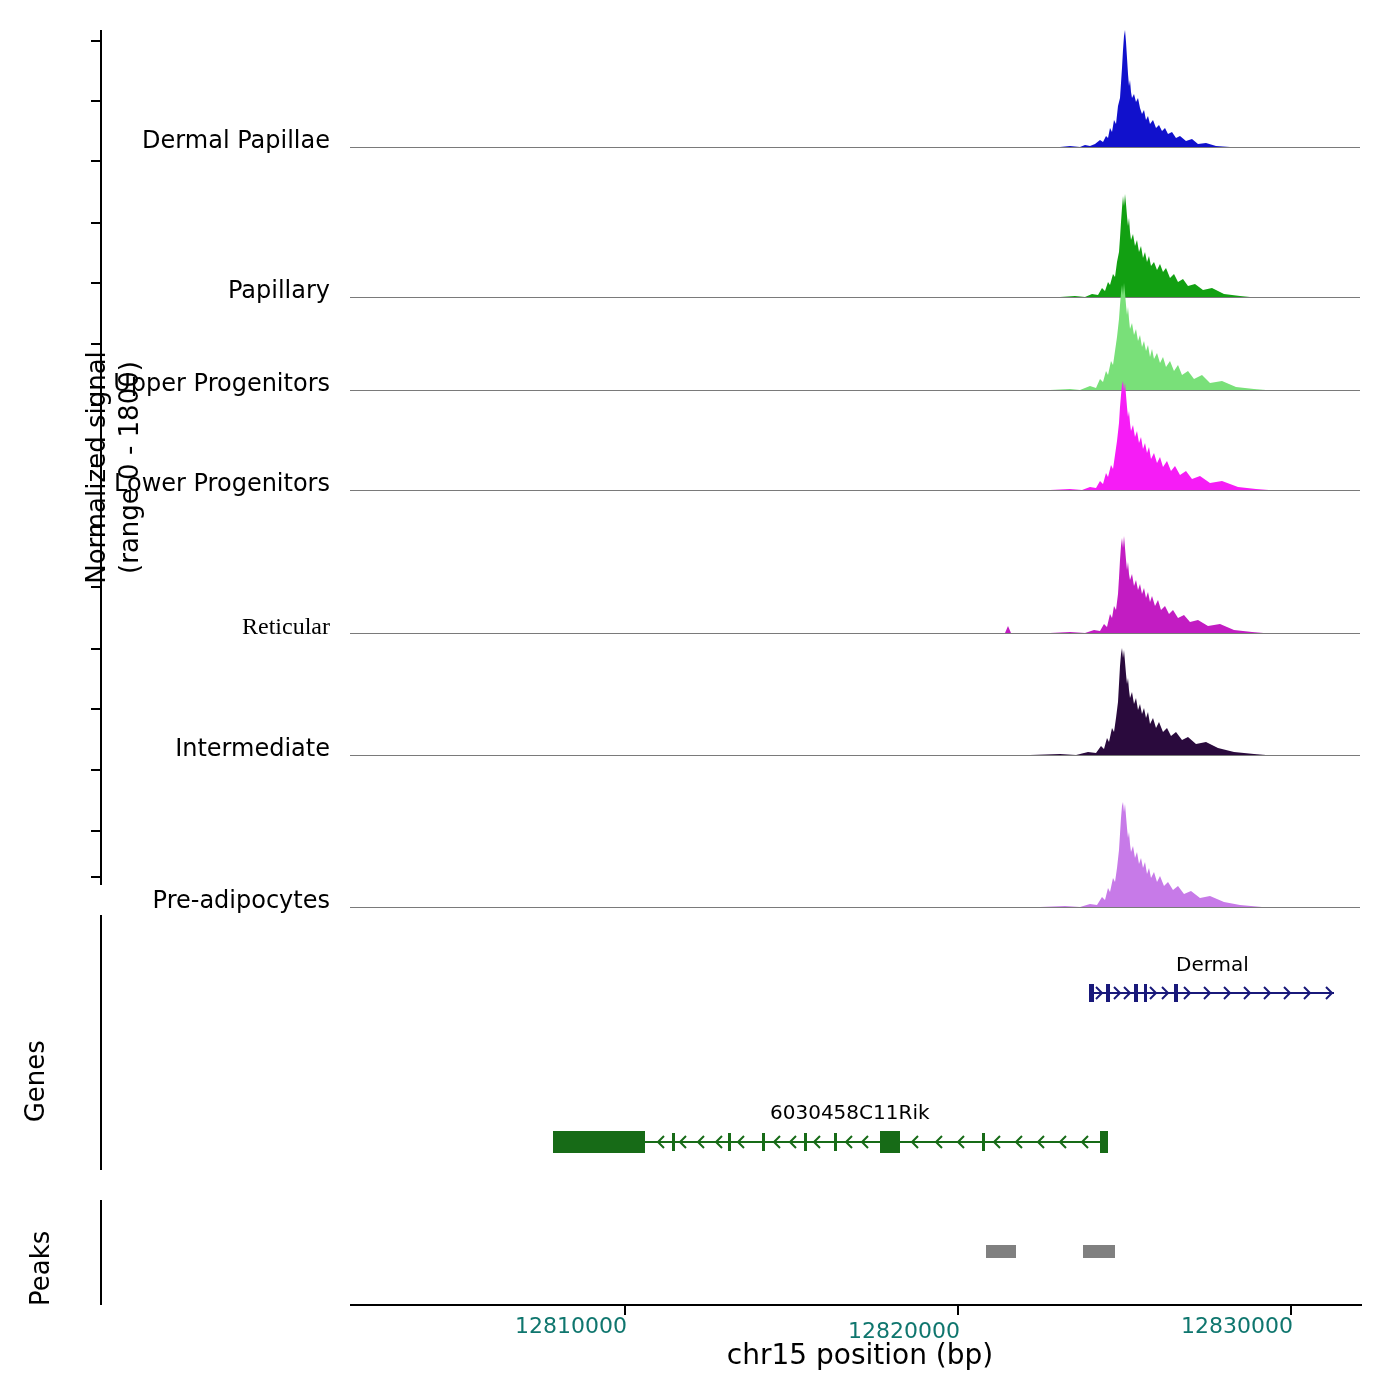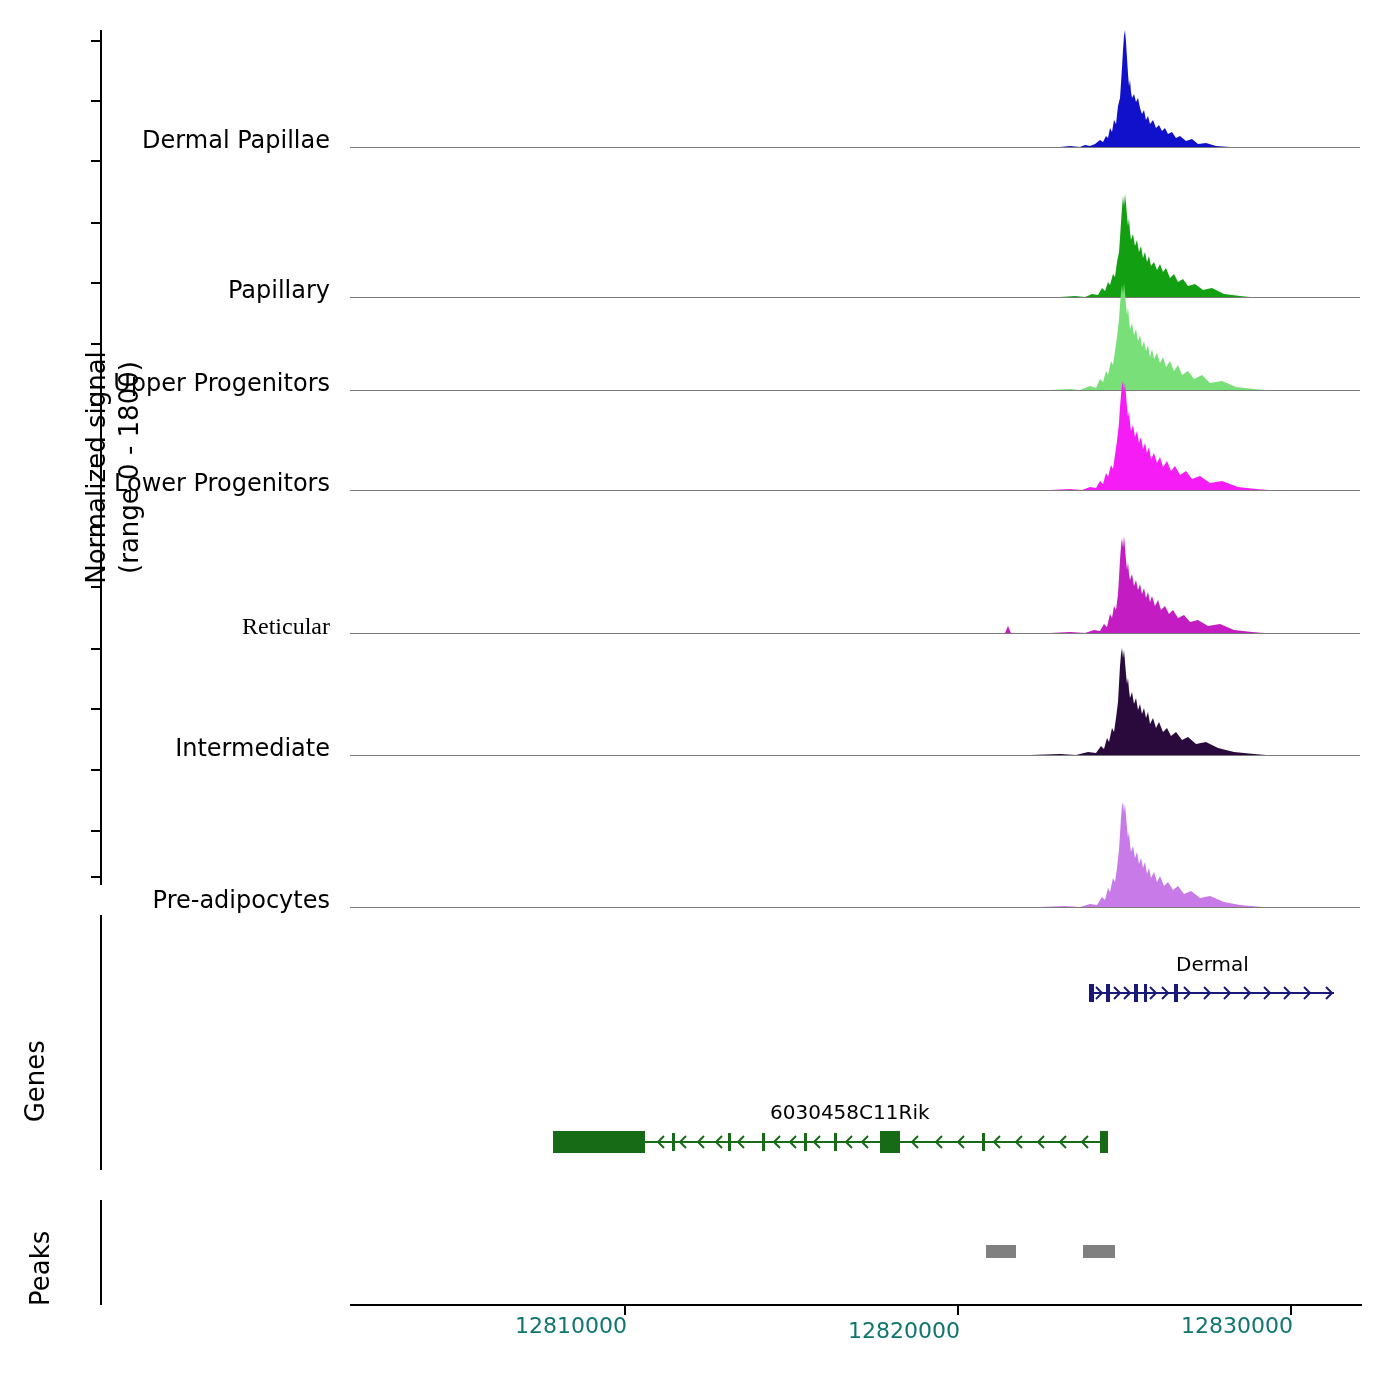"chr15 position (bp)" div.xaxis-title { html: none -> <div>chr15 position (bp)</div> }
